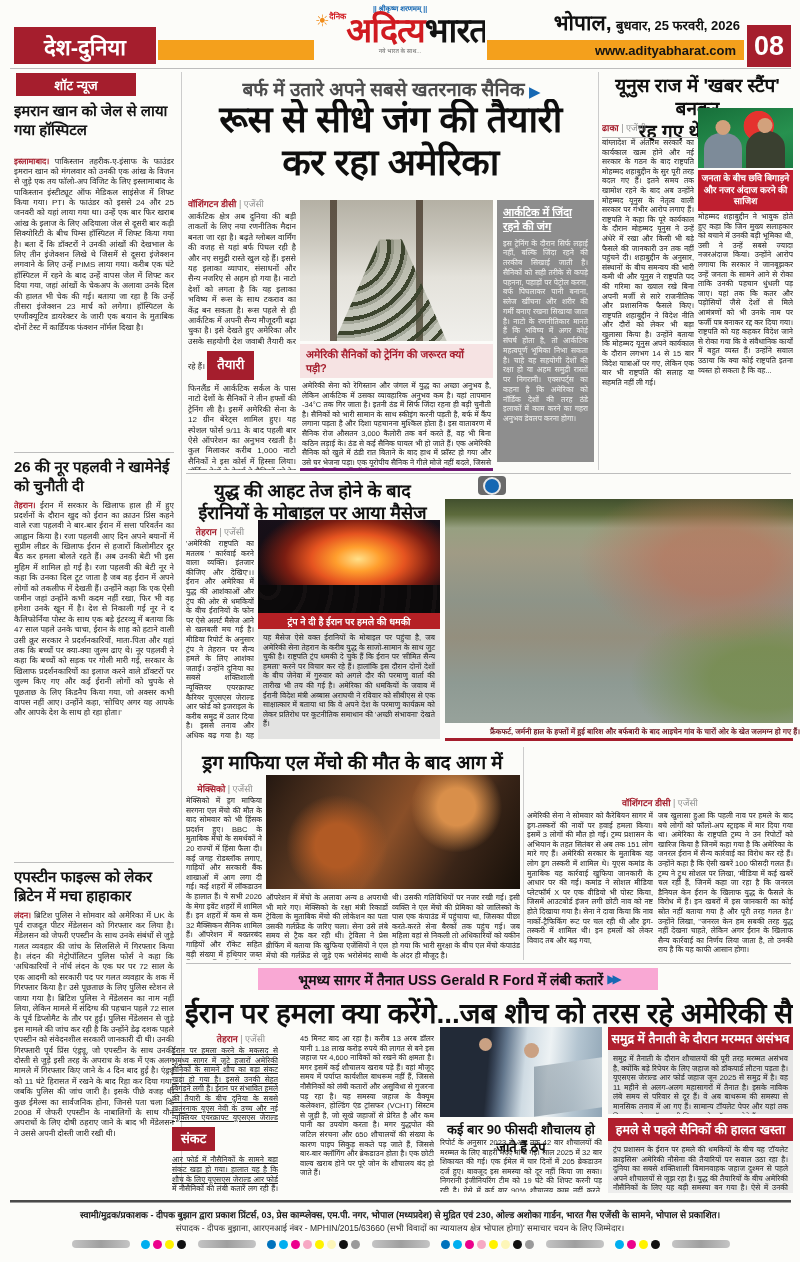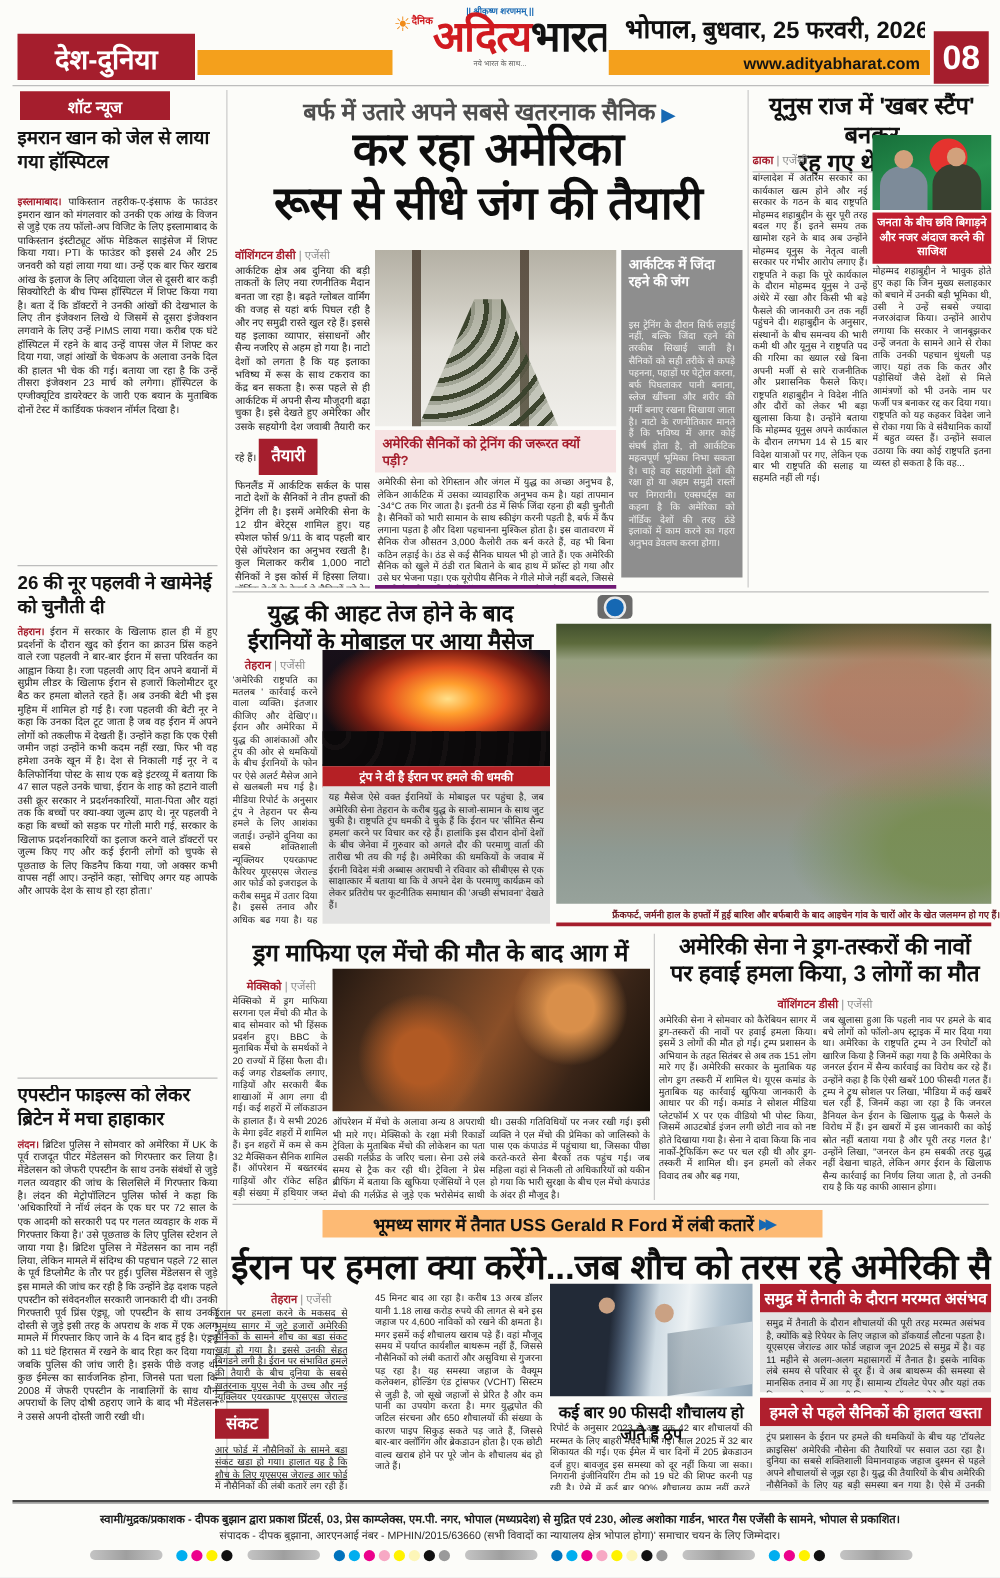"बुधवार, 25 फरवरी, 2026" span.bold { font-size: 19px -> 13px }
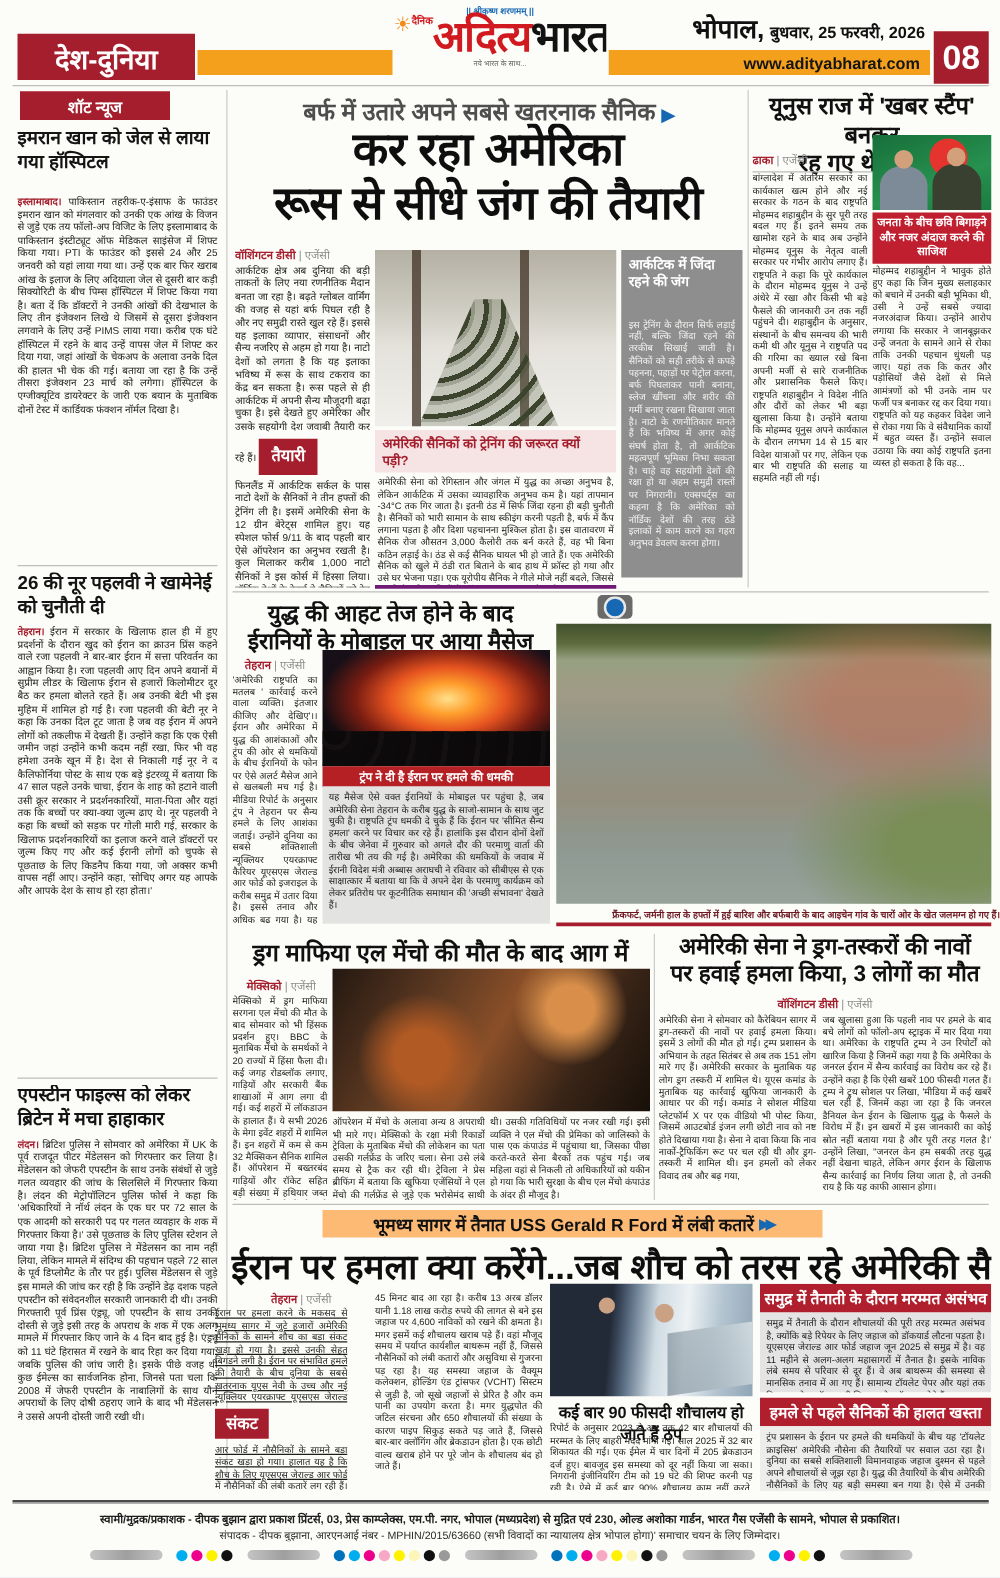"कर रहा अमेरिका" div { order: before "रूस से सीधे जंग की" -> after "रूस से सीधे जंग की" }
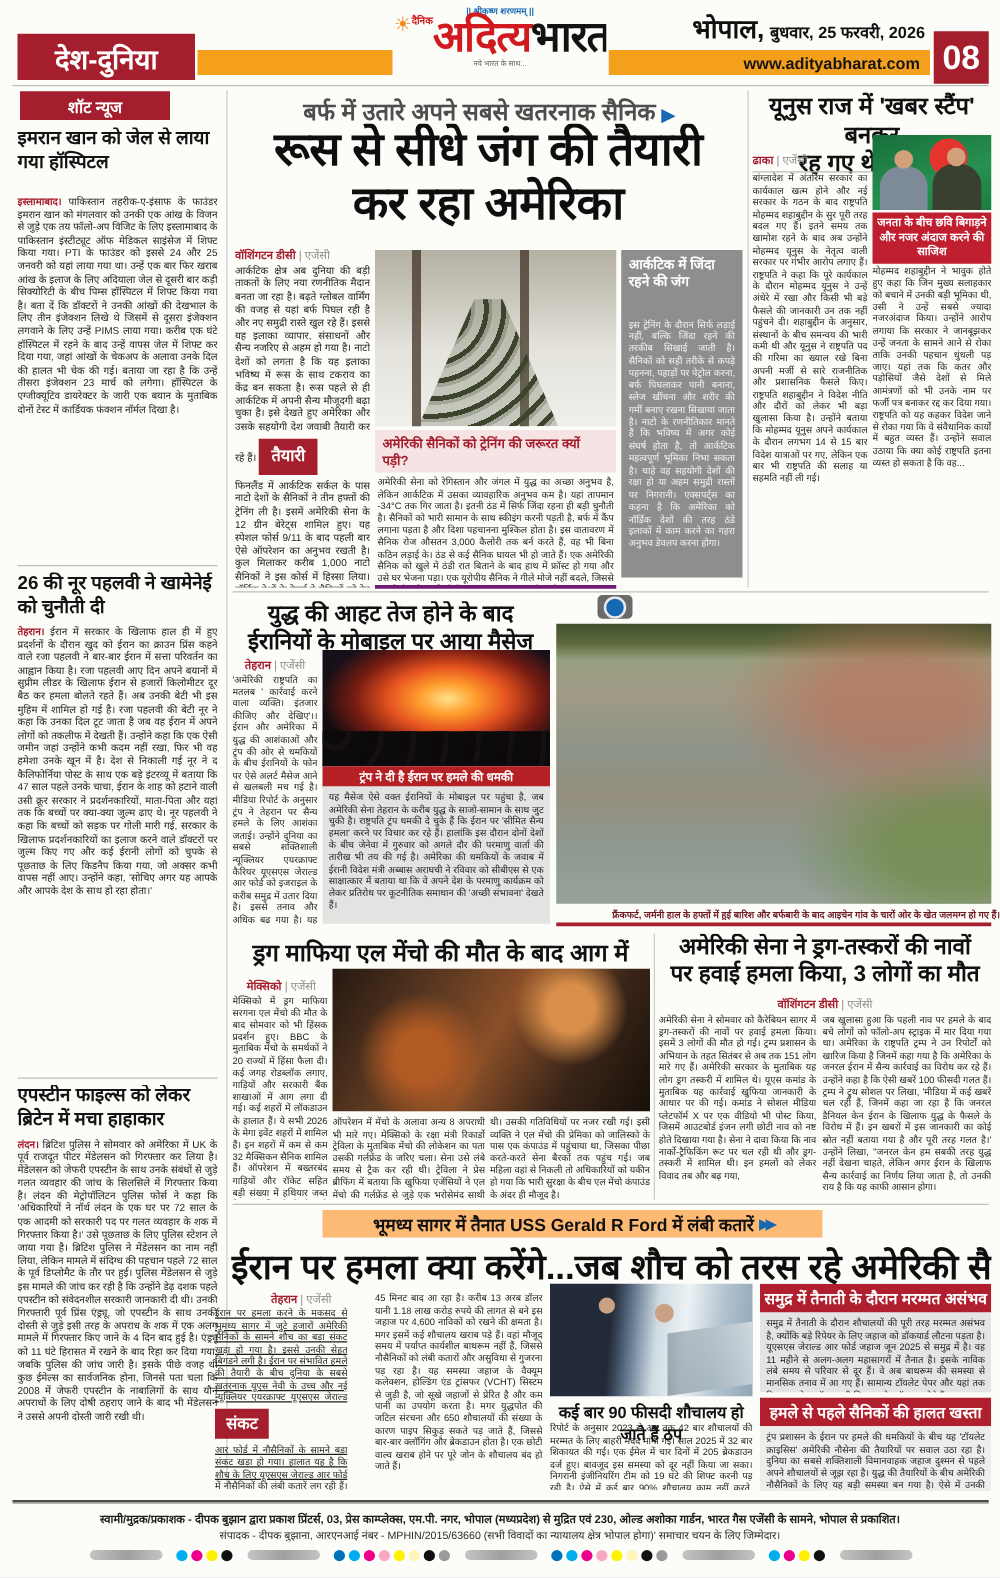"आर्कटिक में जिंदा रहने की" .gray-box h4 { margin-bottom: 21px -> 5px; text-decoration: none -> underline }
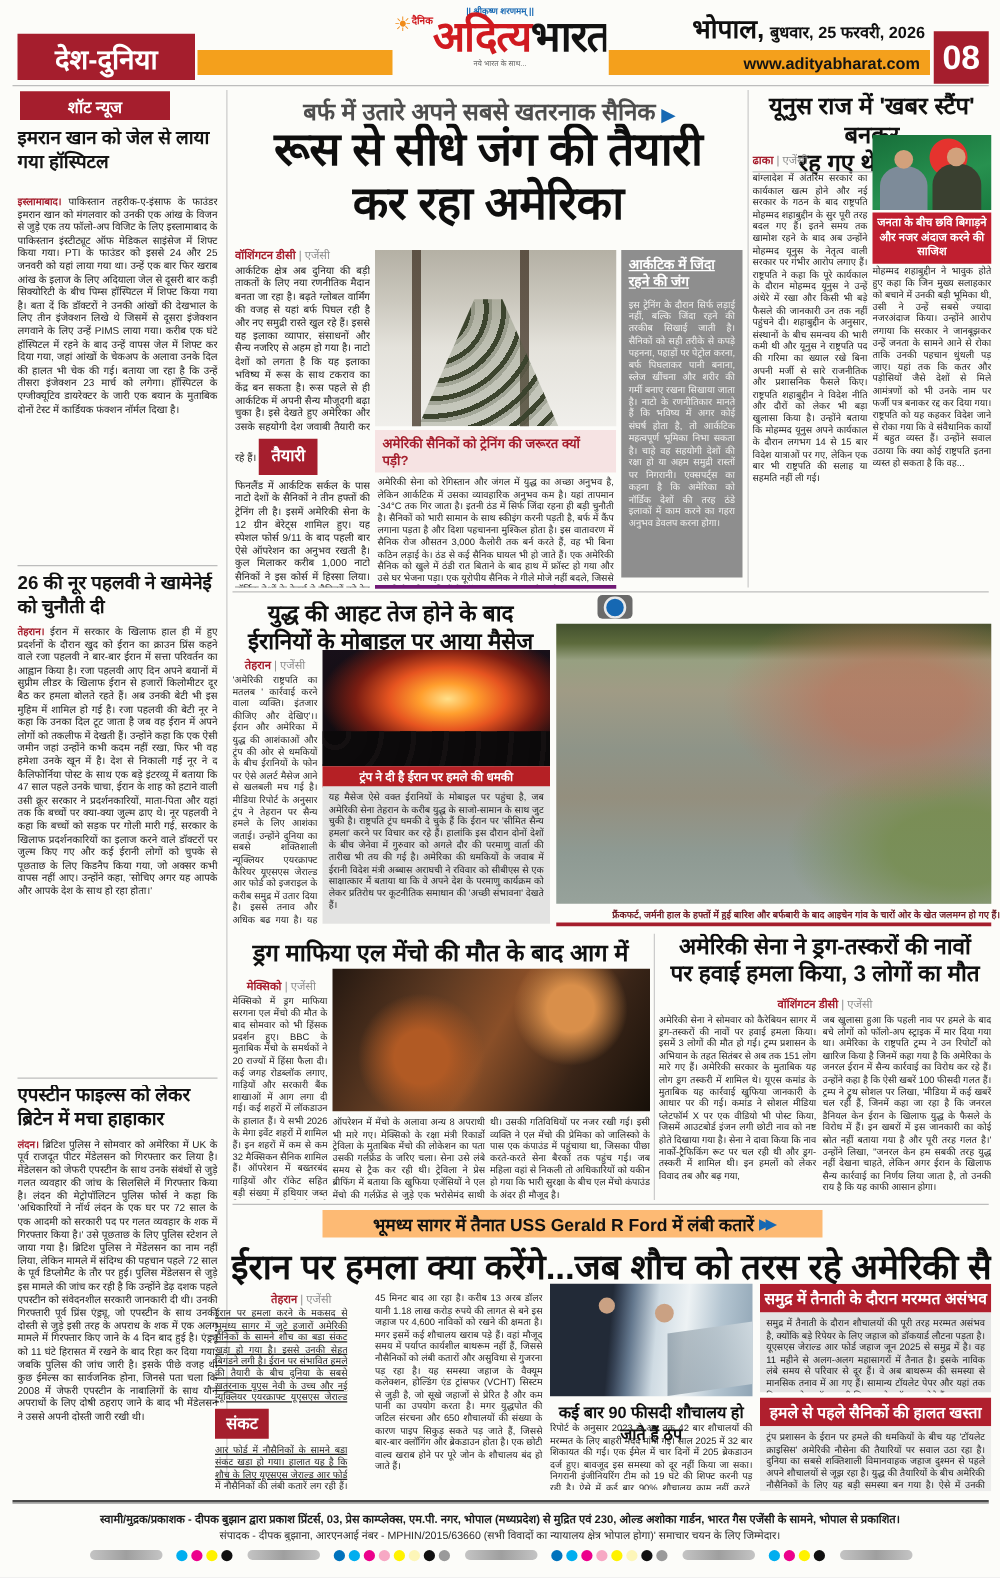"अमेरिकी सेना ने ड्रग-तस्करों की" div.abs { html: <div> <div>अमेरिकी सेना ने ड्रग-तस्करों की नावों</div> <div>पर हवाई हमला किया, 3 लोगों का मौत</div> </div> -> none }
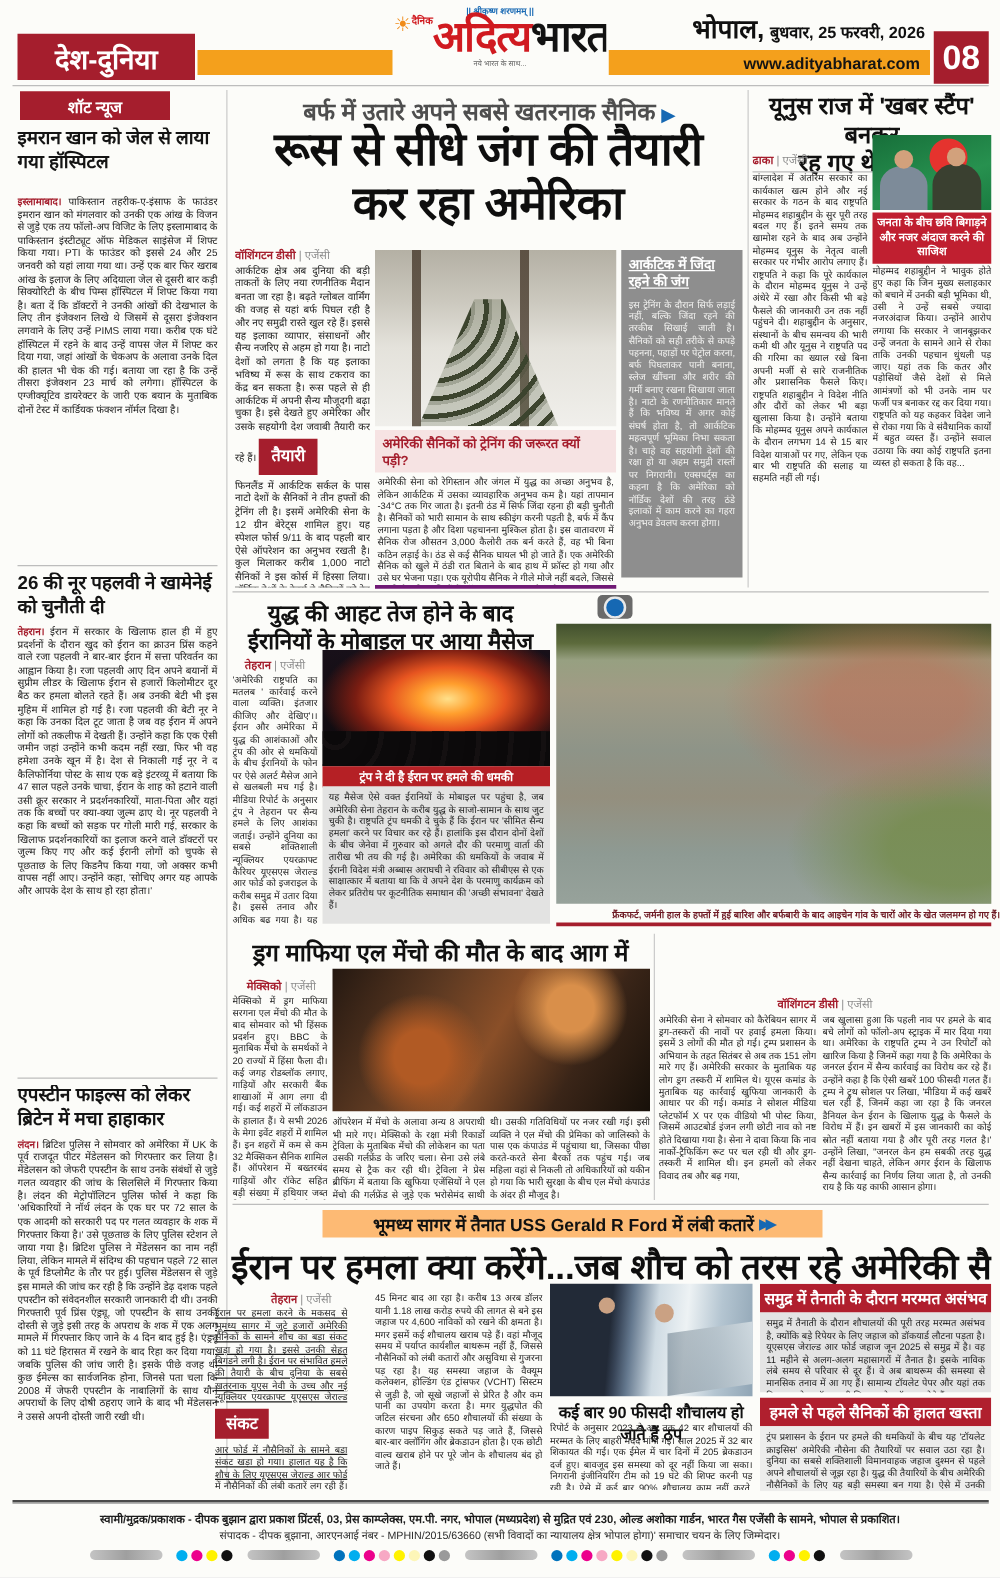"भूमध्य सागर में तैनात USS" div.abs { background: #fdba74 -> #f9a8d4 }
